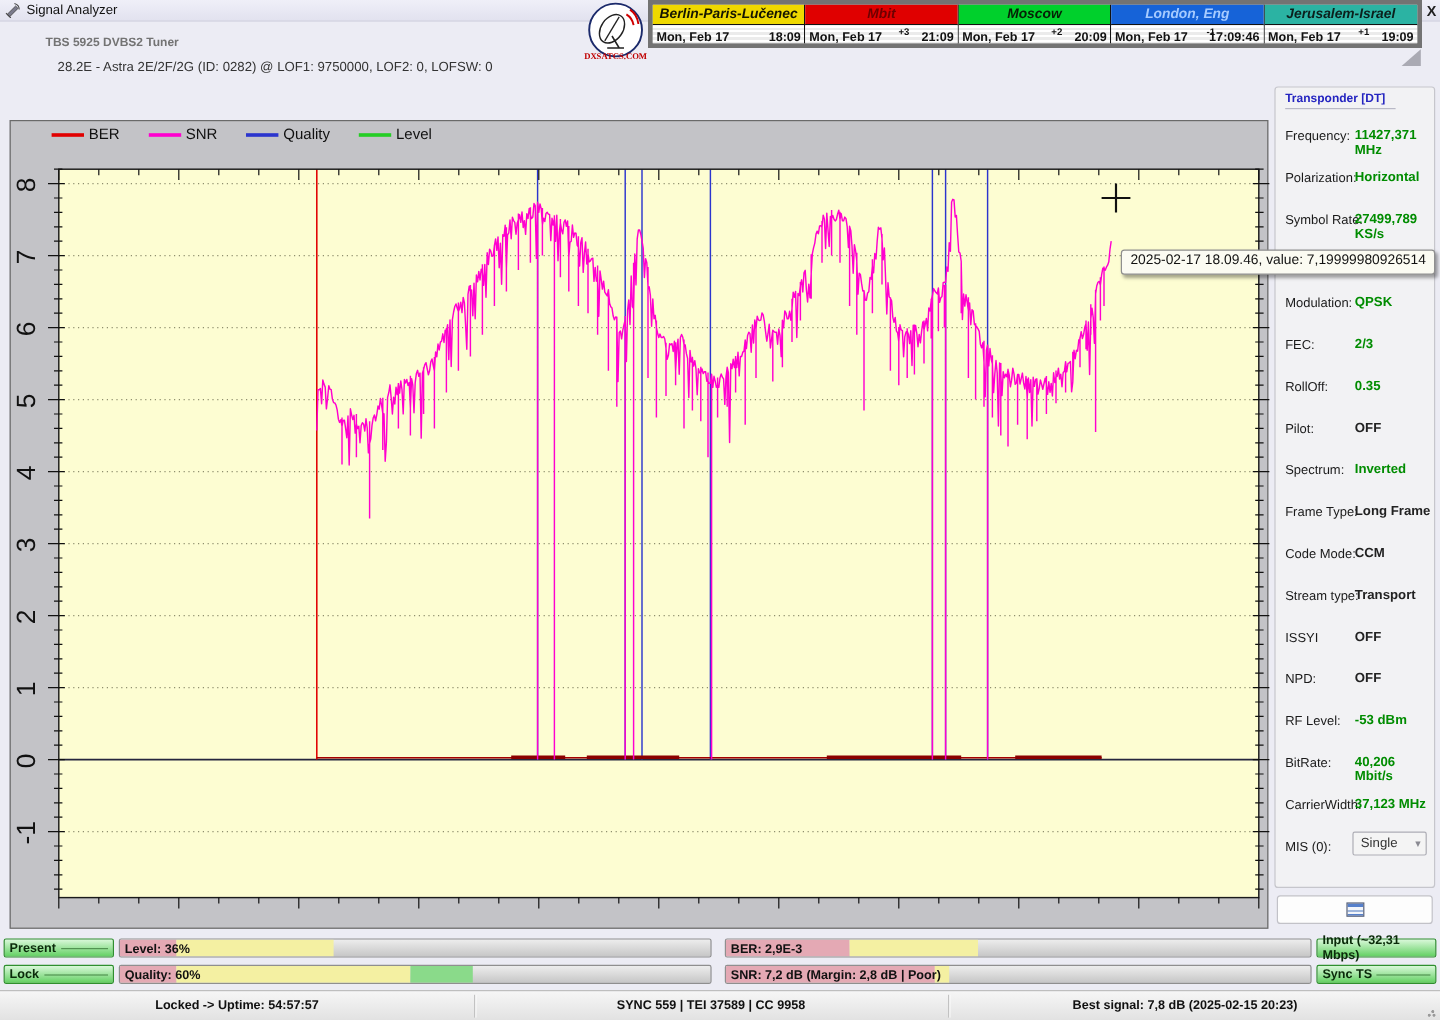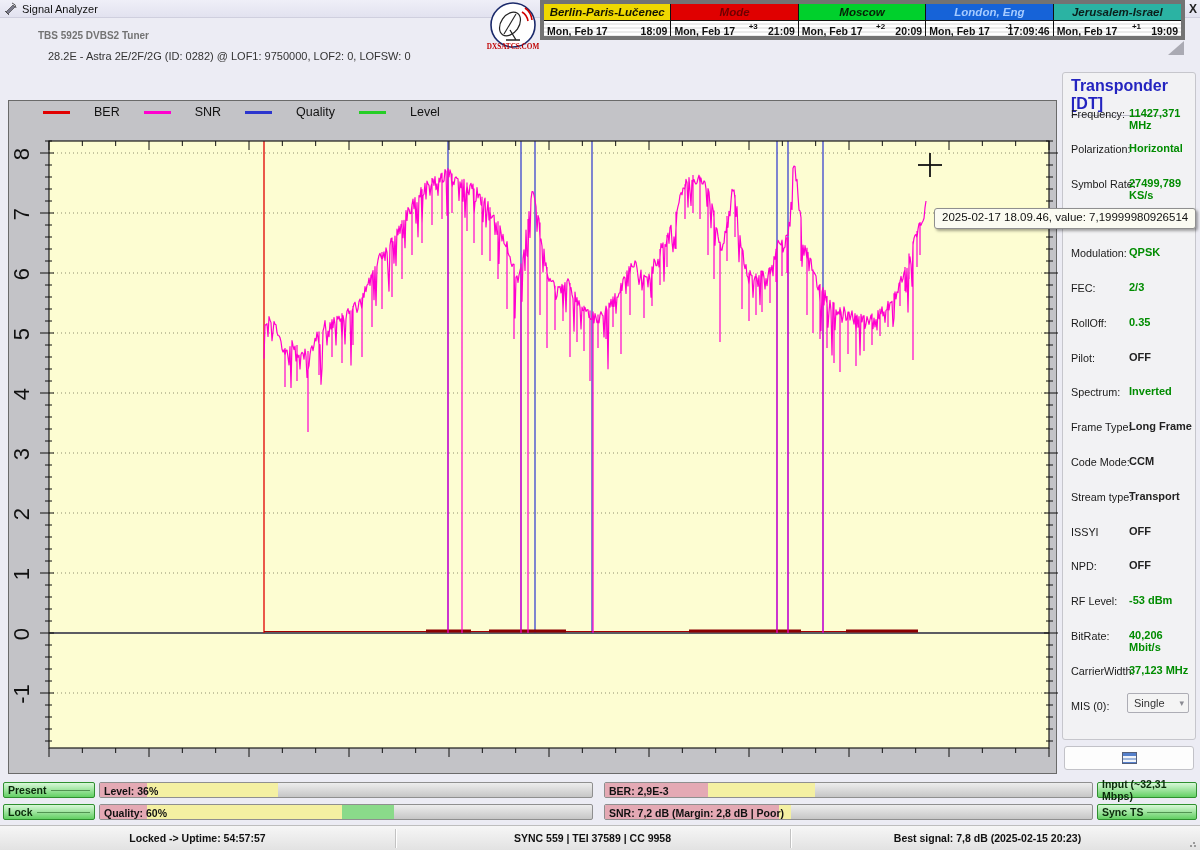"Mode" div.clock-head { text: Mode -> Mbit }
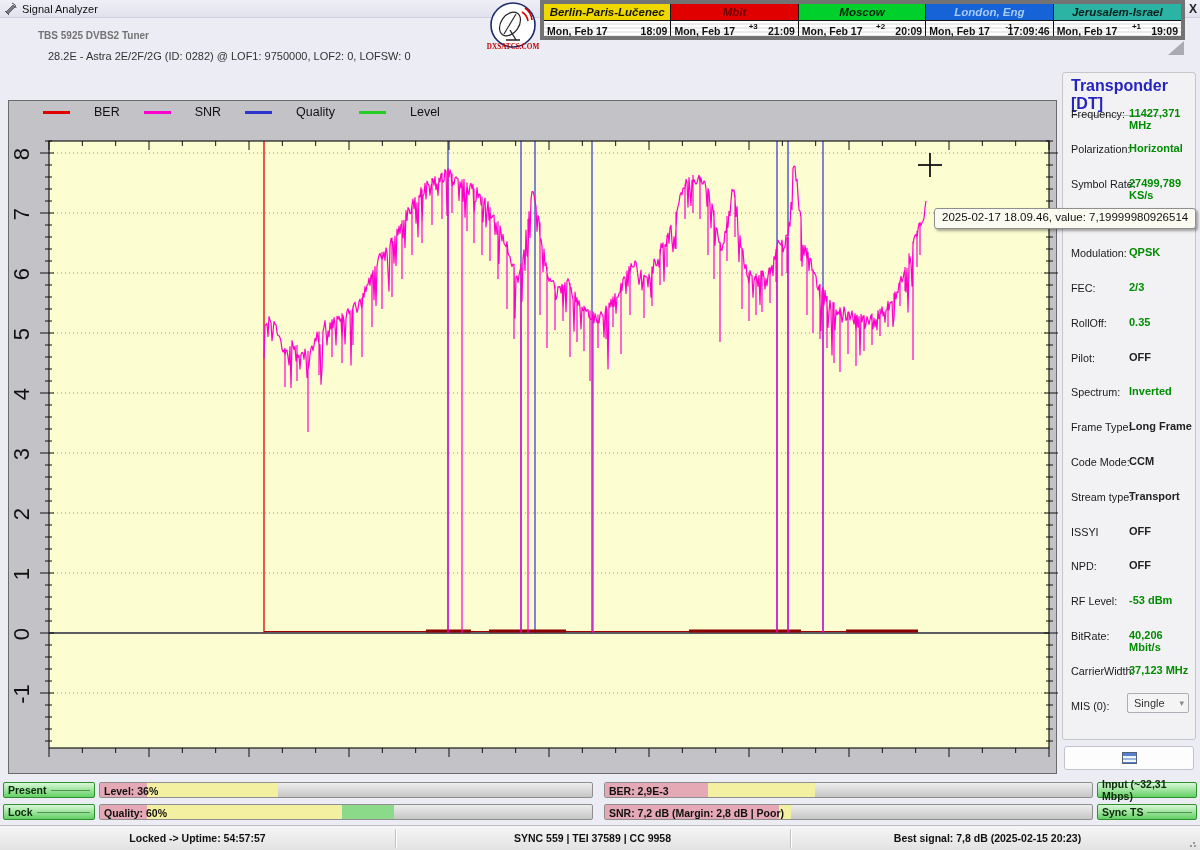"Transponder [DT]" .side-title { font-size: 16px -> 10px }
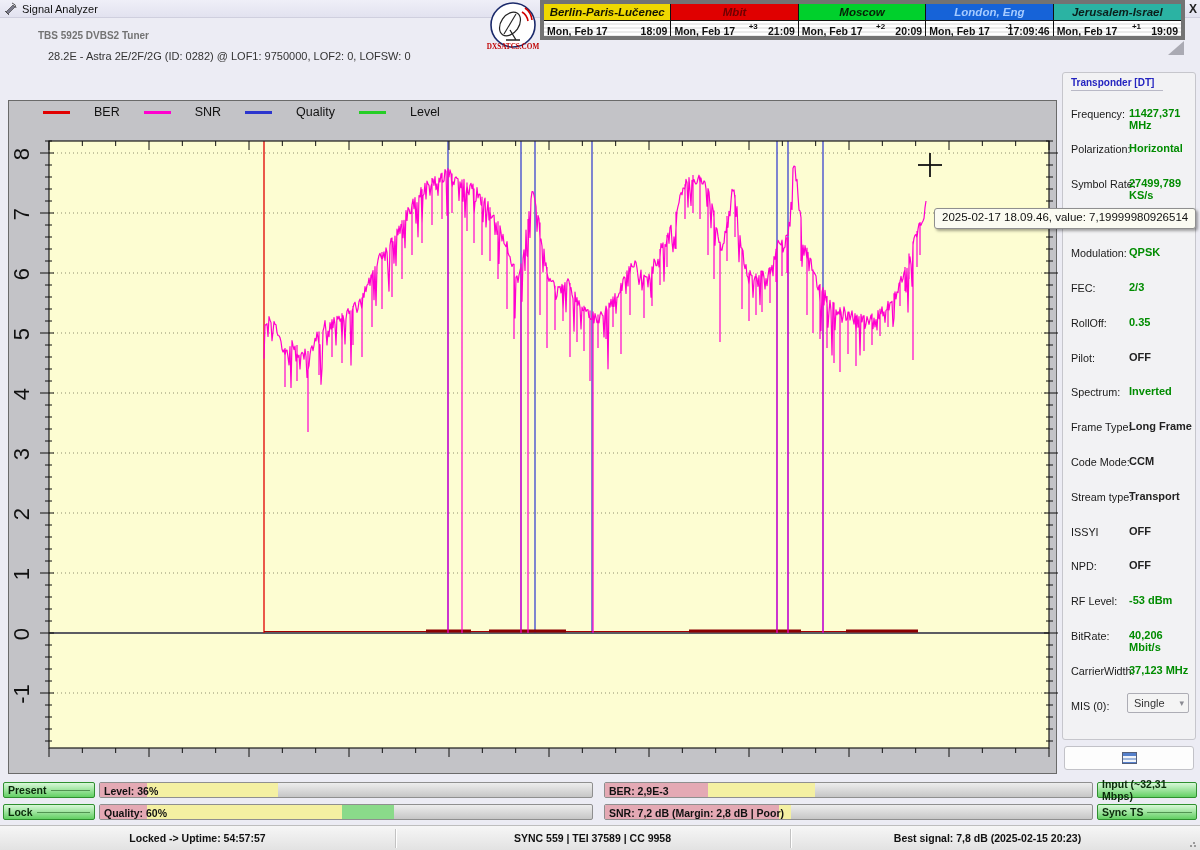"BER" .legend-item { gap: 24px -> 4px }
